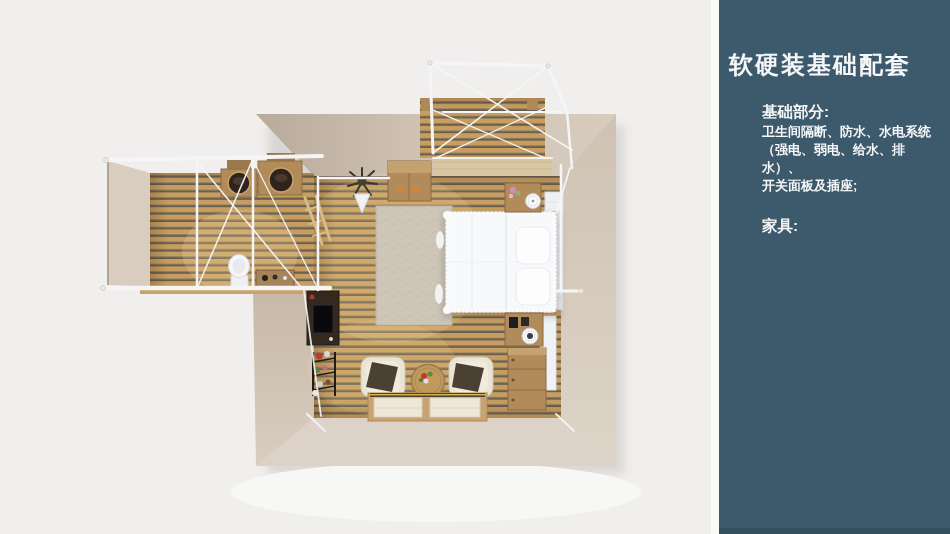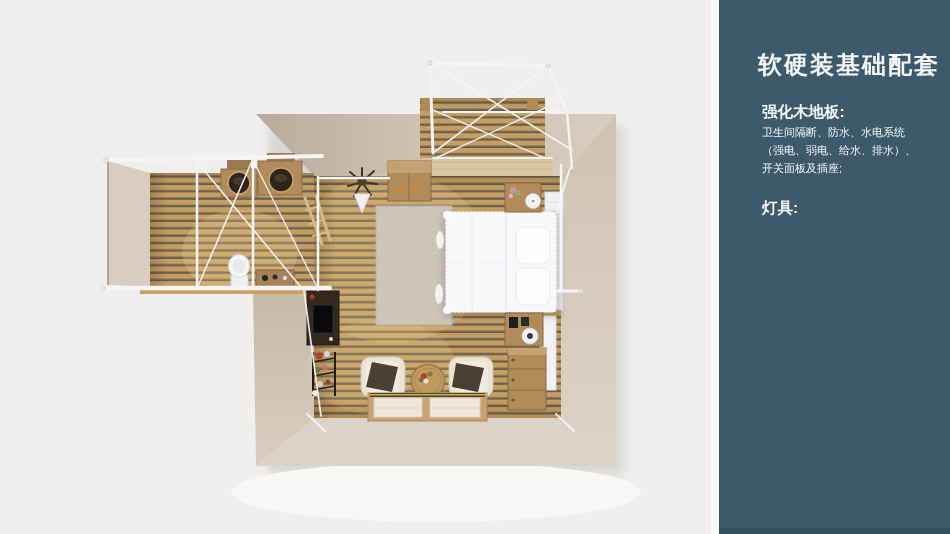"软硬装基础配套" .sb-title { text-align: right -> left }
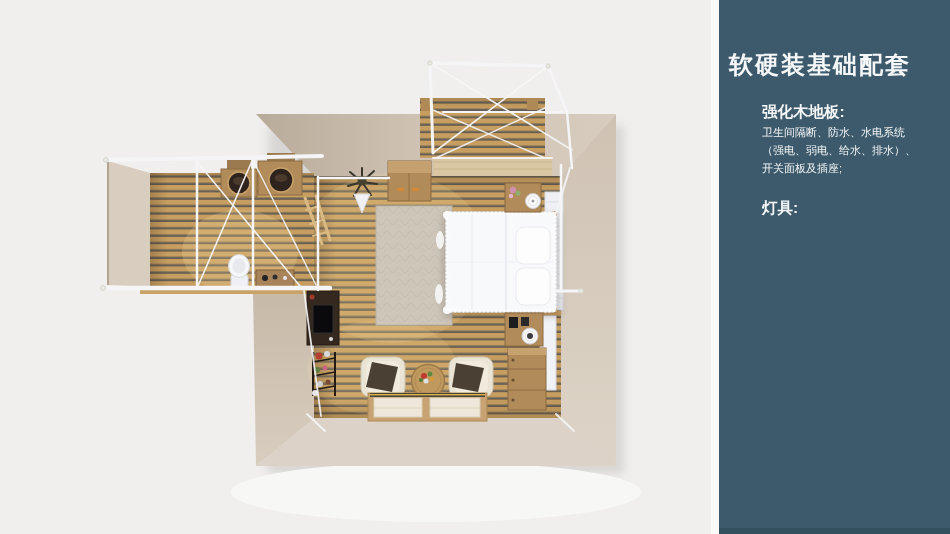"强化木地板:" div.sb-head { text: 强化木地板 -> 基础部分 }
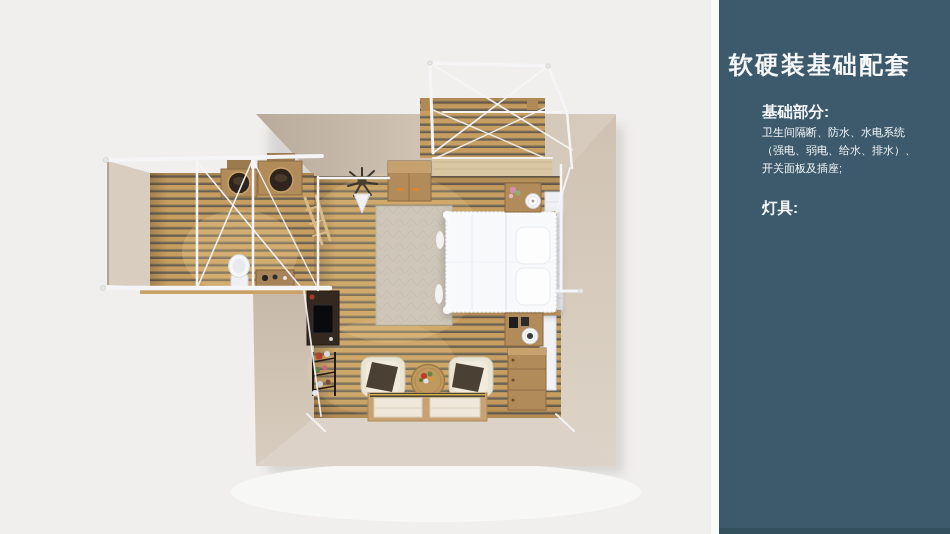"卫生间隔断、防水、水电系统" .sb-body { font-size: 11px -> 13px; font-weight: none -> bold }
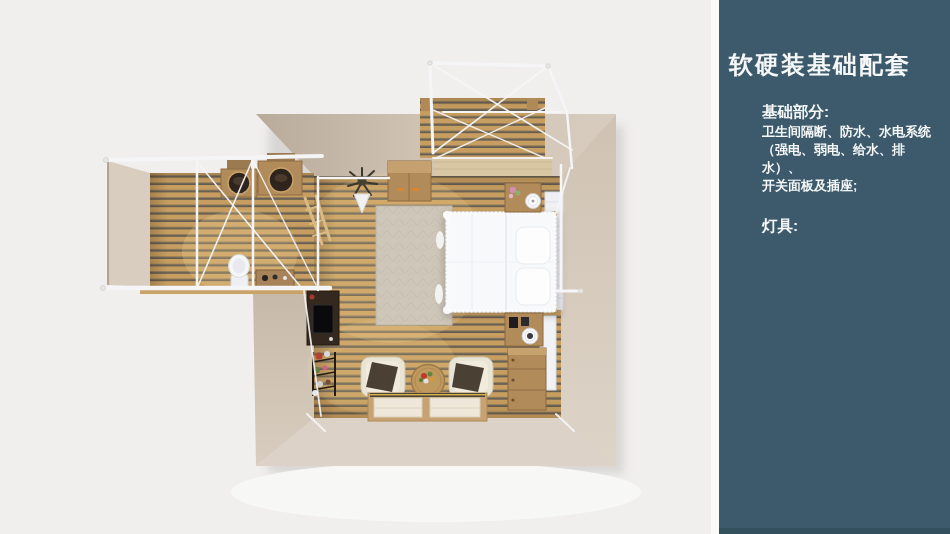"家具:" div.sb-head { html: none -> <div>家具:</div> }
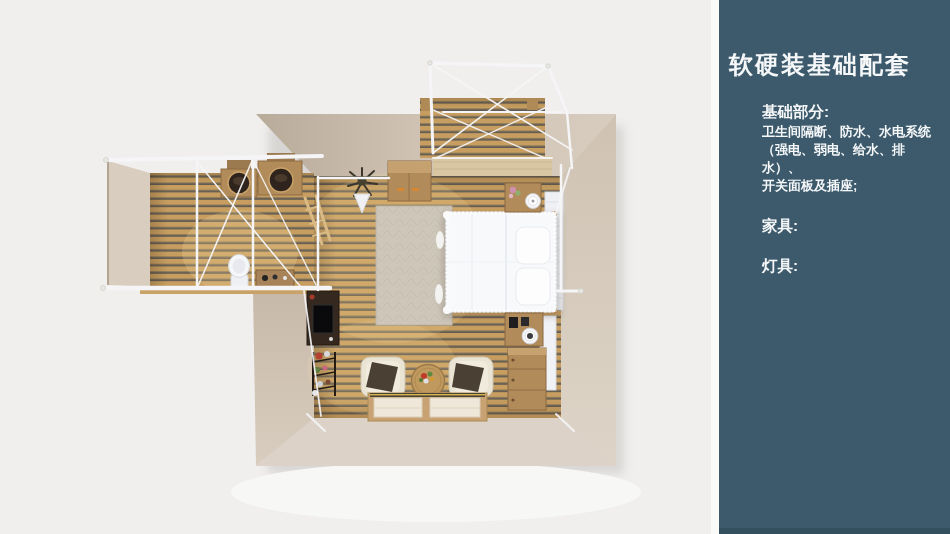"灯具:" div.sb-head { html: <div>灯具:</div> -> none }
